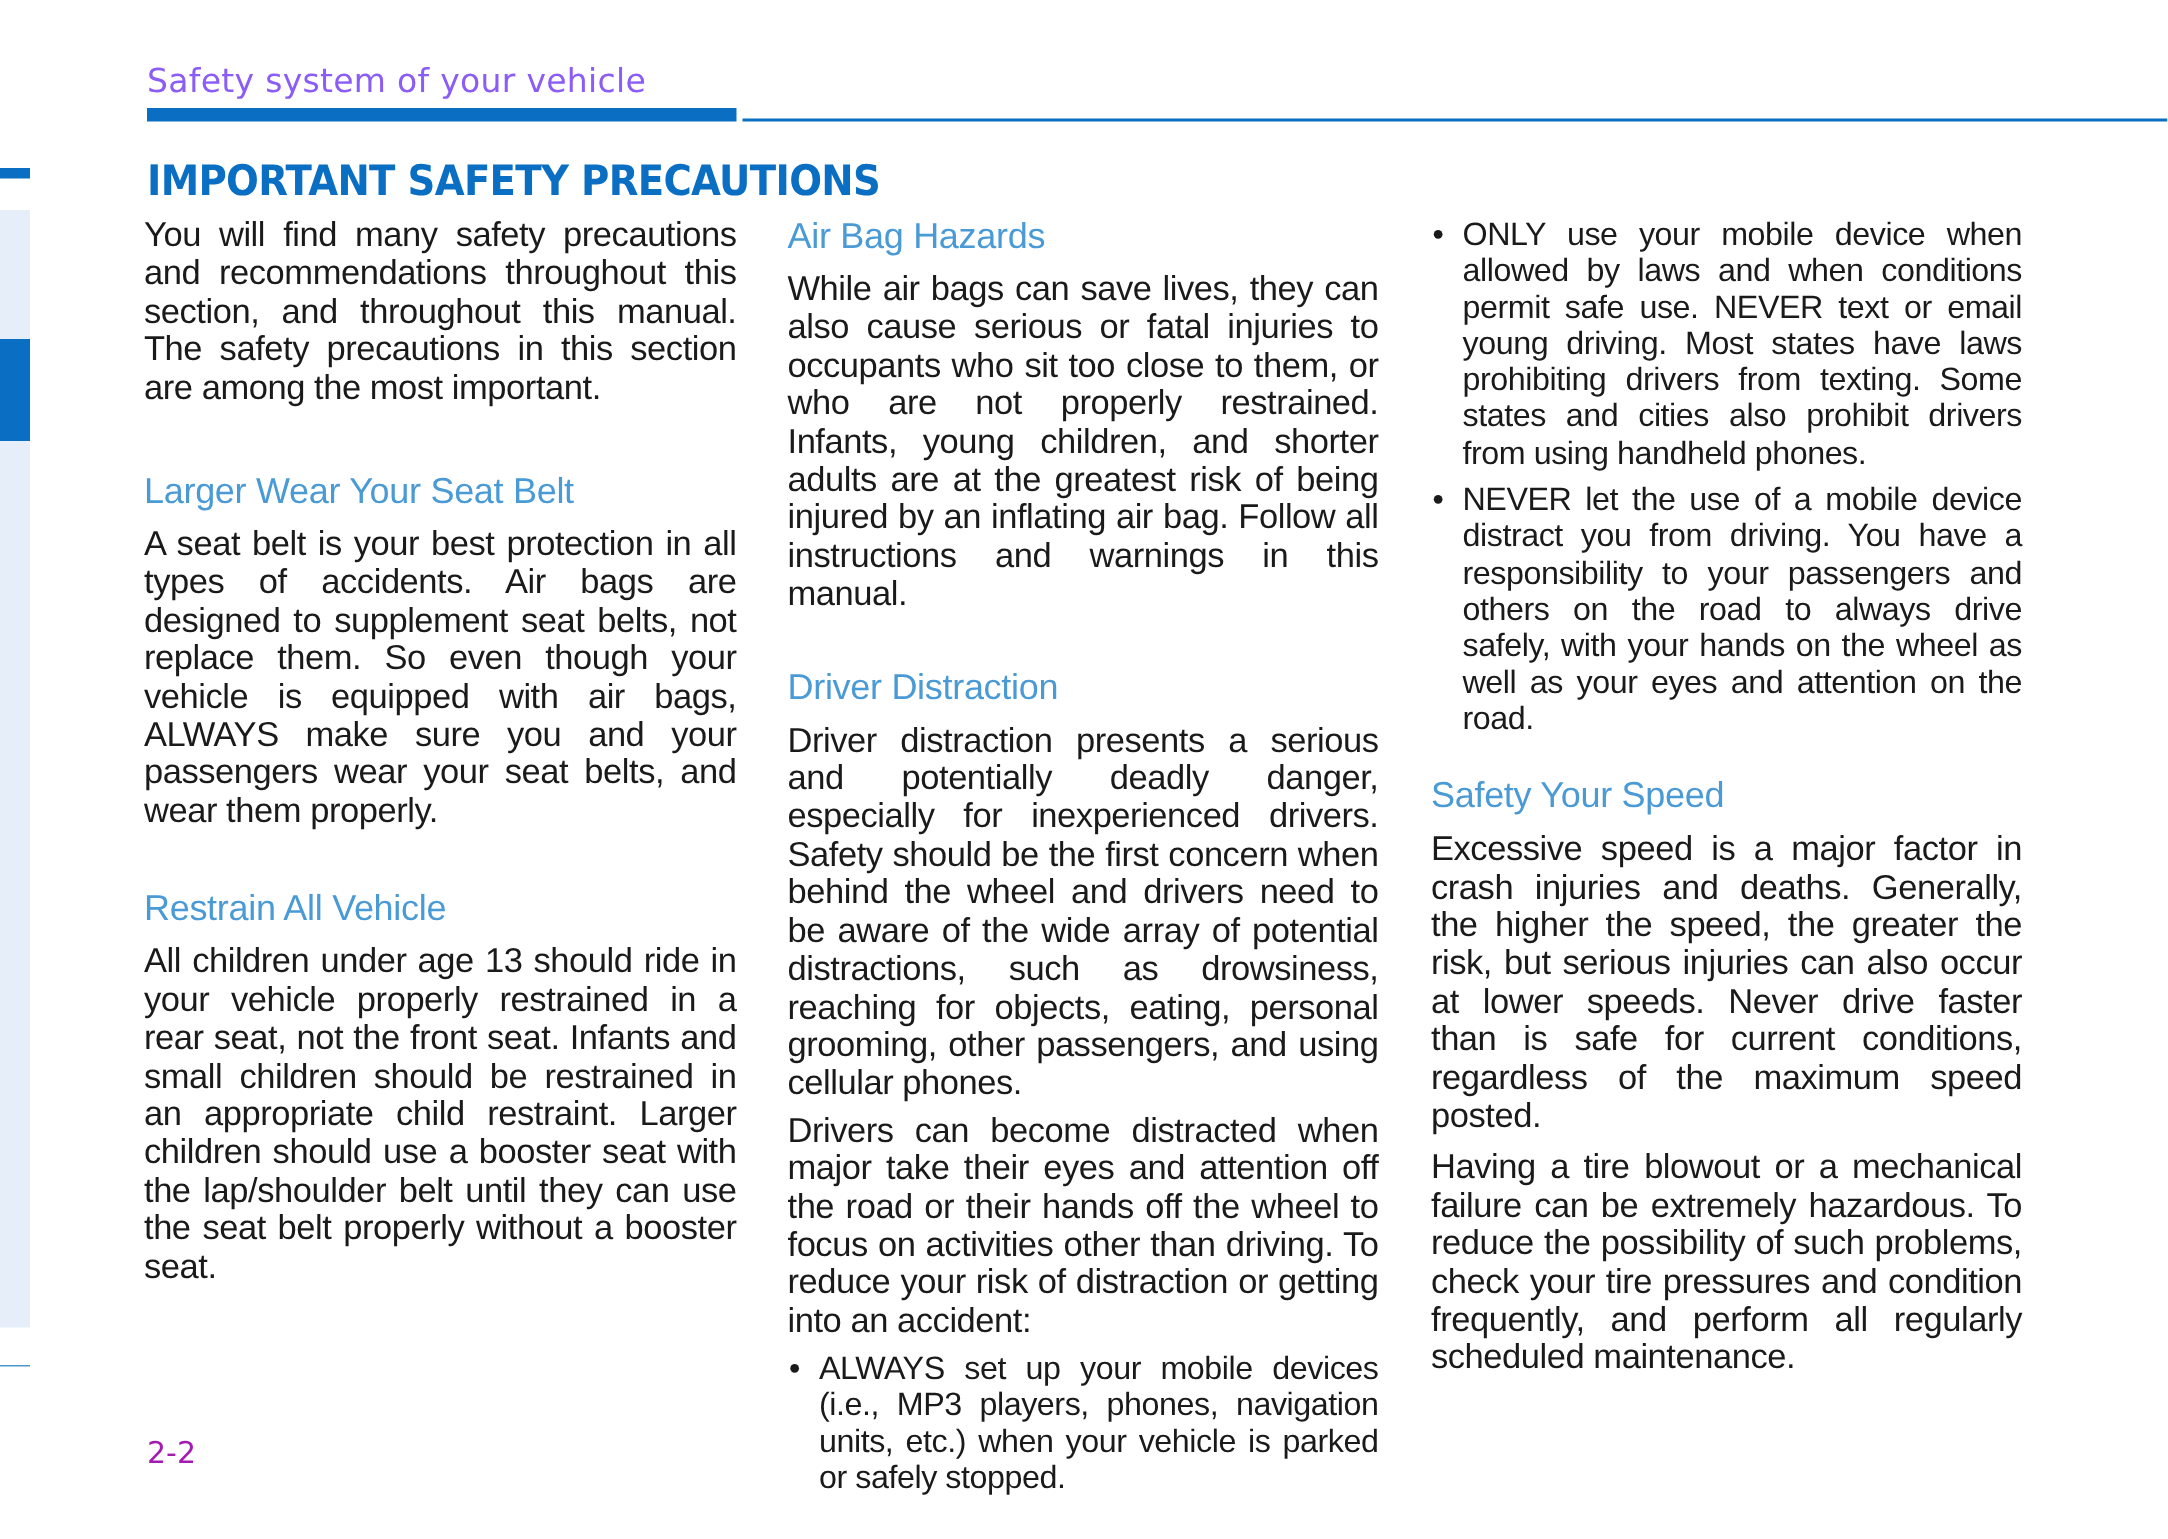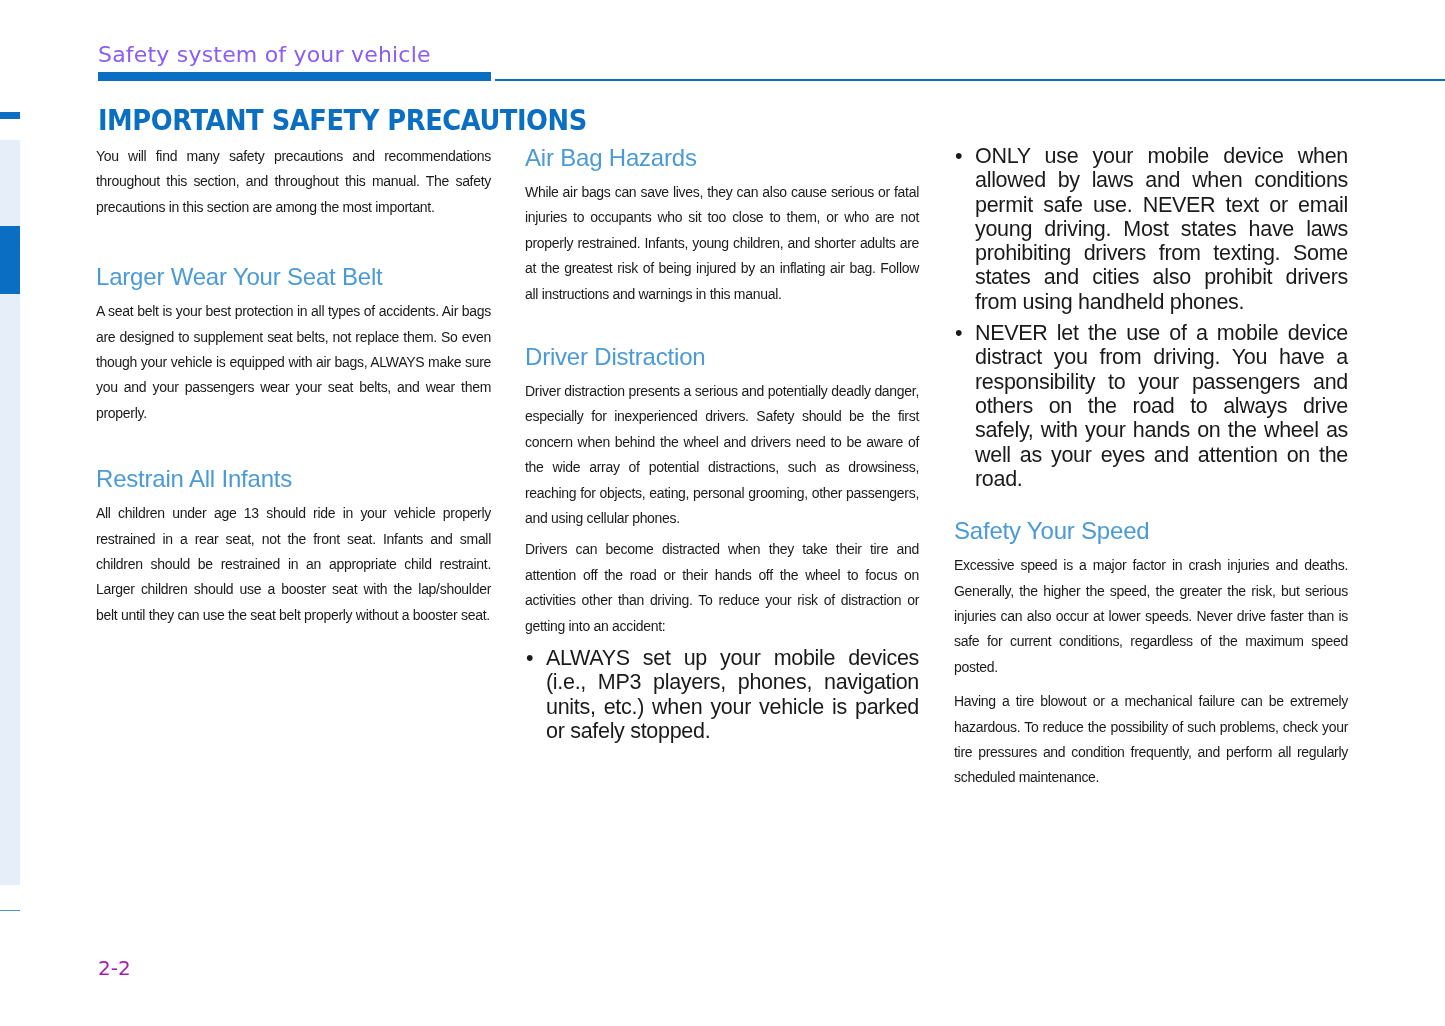"You will find many safety" p.body { font-size: 14px -> 23px }
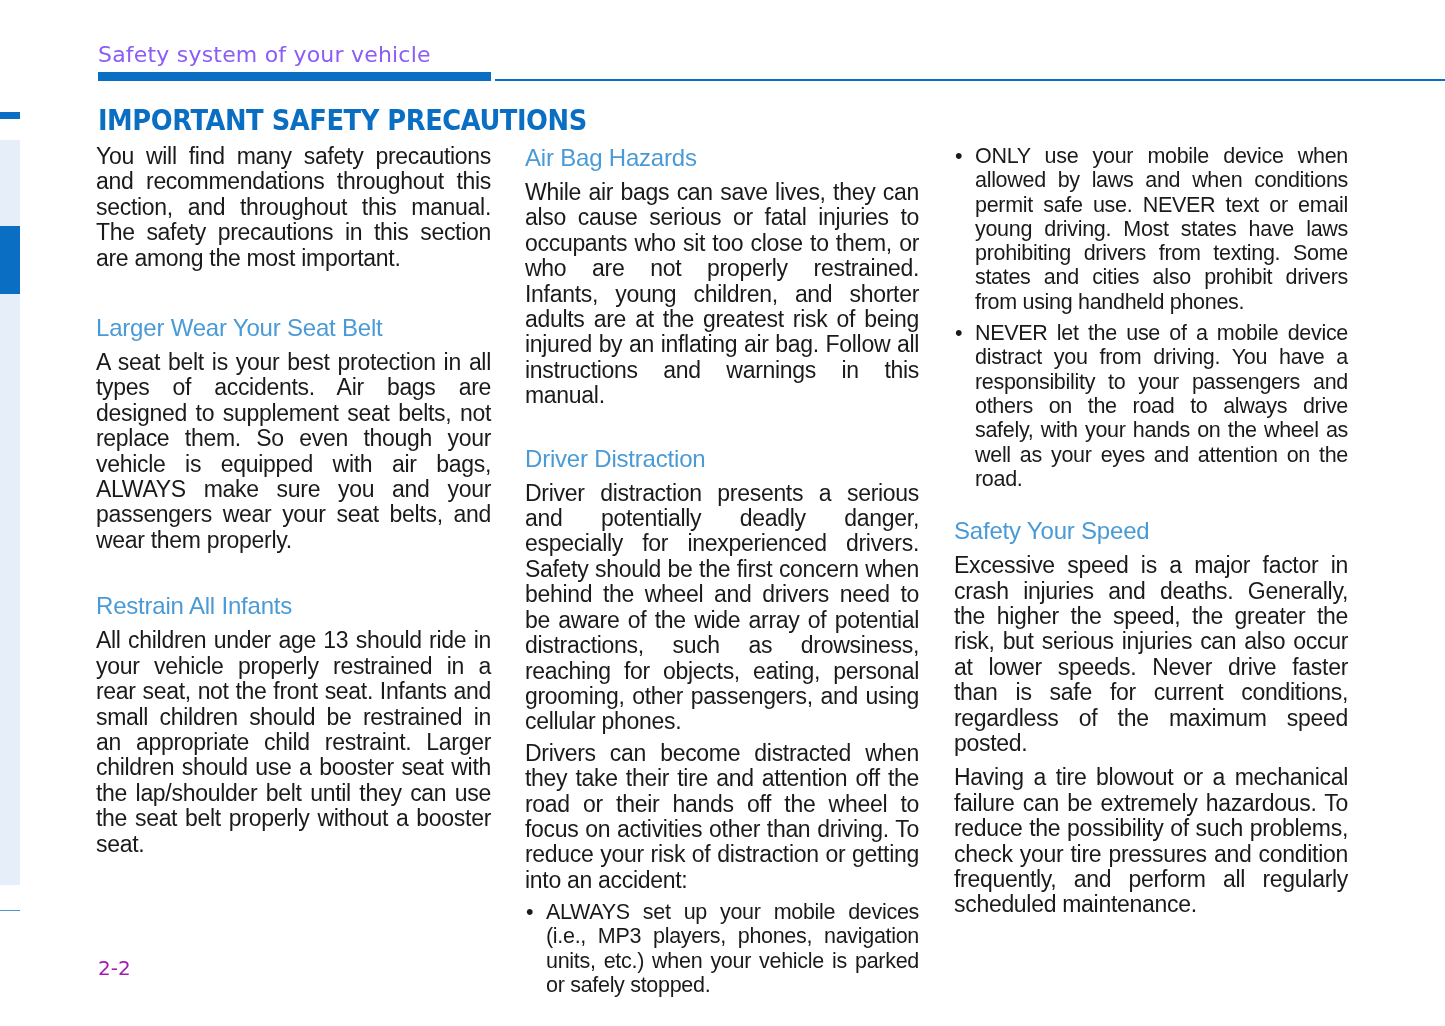"Restrain All Infants" h2.sub { text: Infants -> Vehicle }
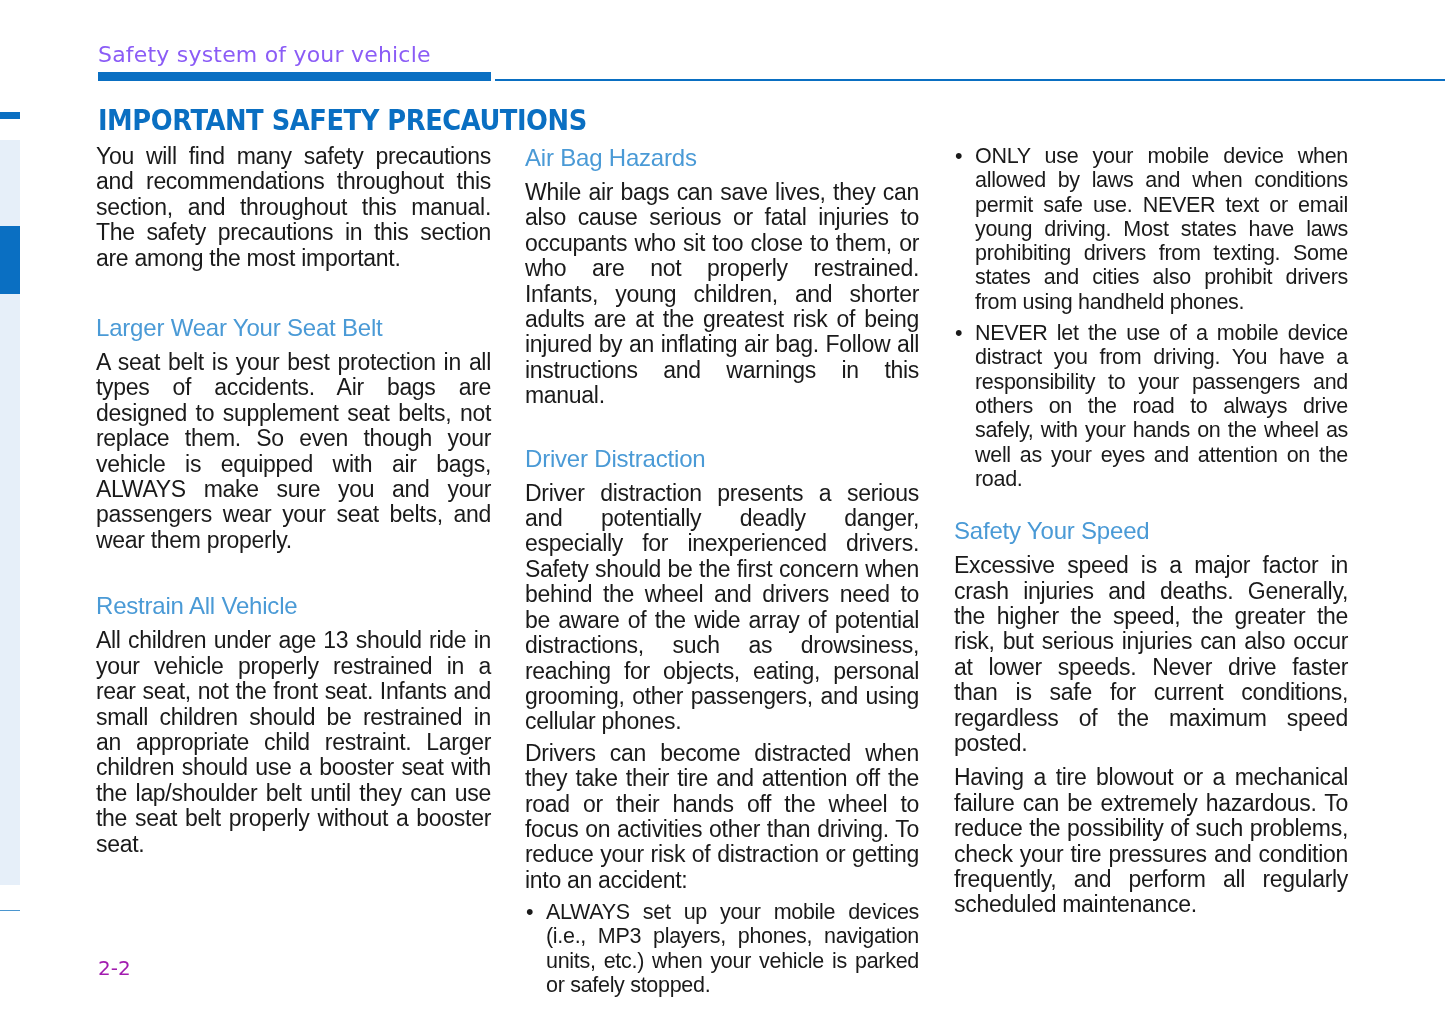"Drivers can become distracted when" p.body { text: they take their tire -> major take their eyes }
